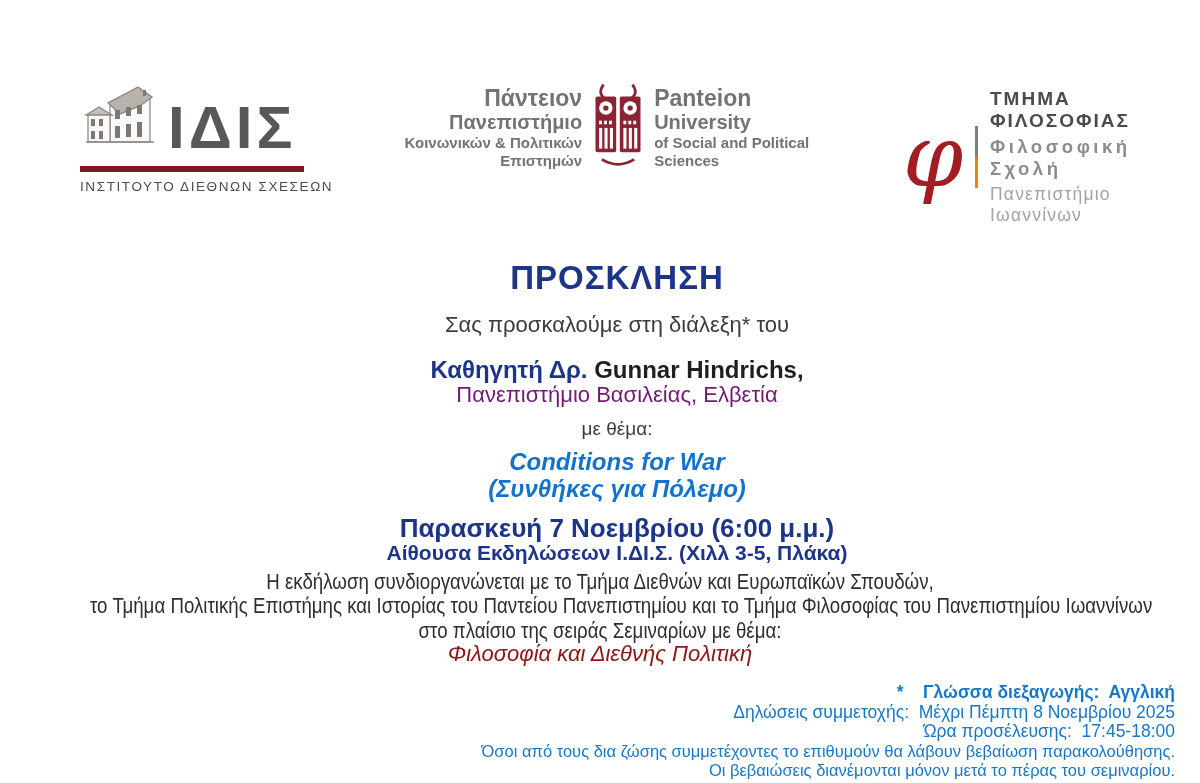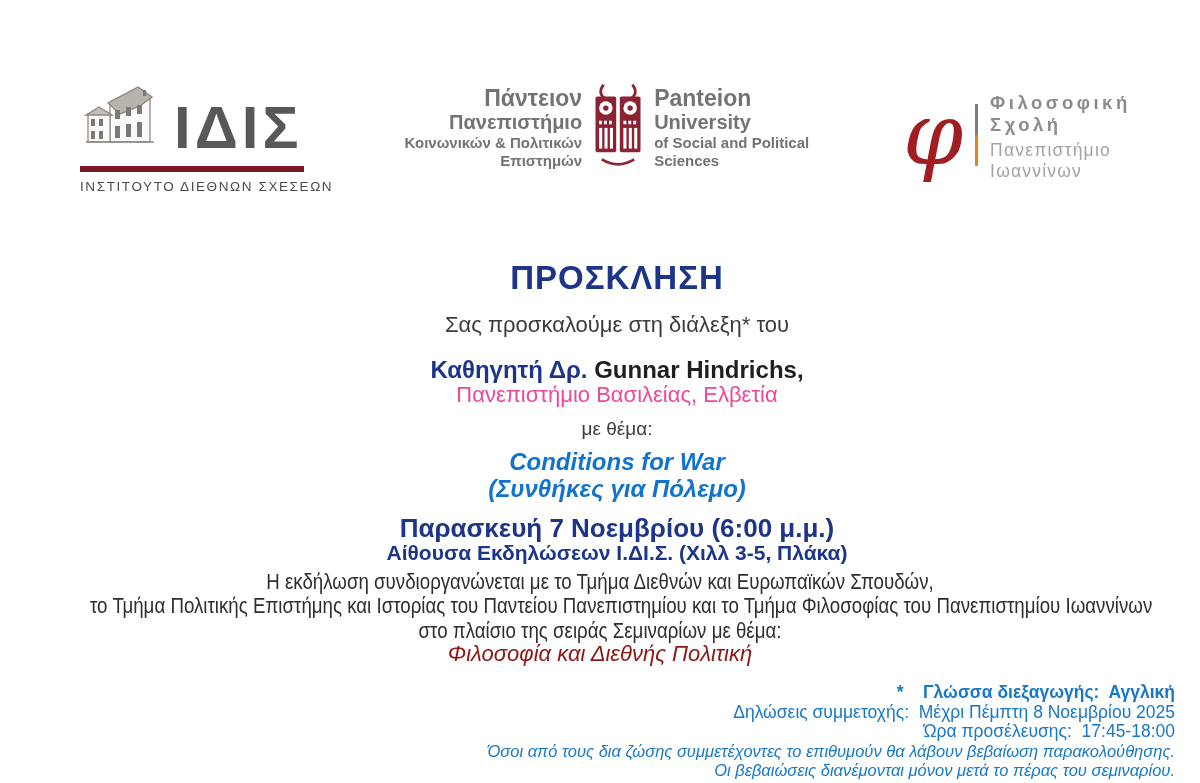"ΙΔΙΣ" .idis-acronym { margin-left: 12px -> 6px }
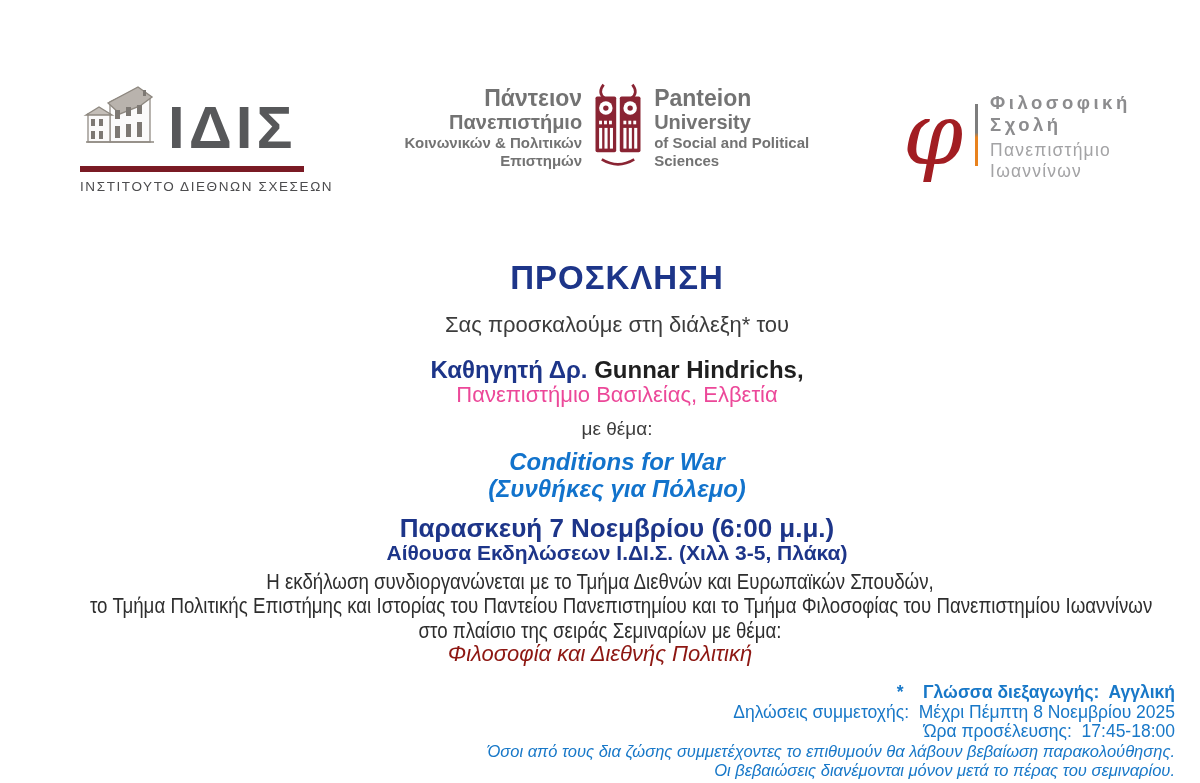"ΤΜΗΜΑ ΦΙΛΟΣΟΦΙΑΣ" div.phi-l1 { html: none -> <div>ΤΜΗΜΑ ΦΙΛΟΣΟΦΙΑΣ</div> }
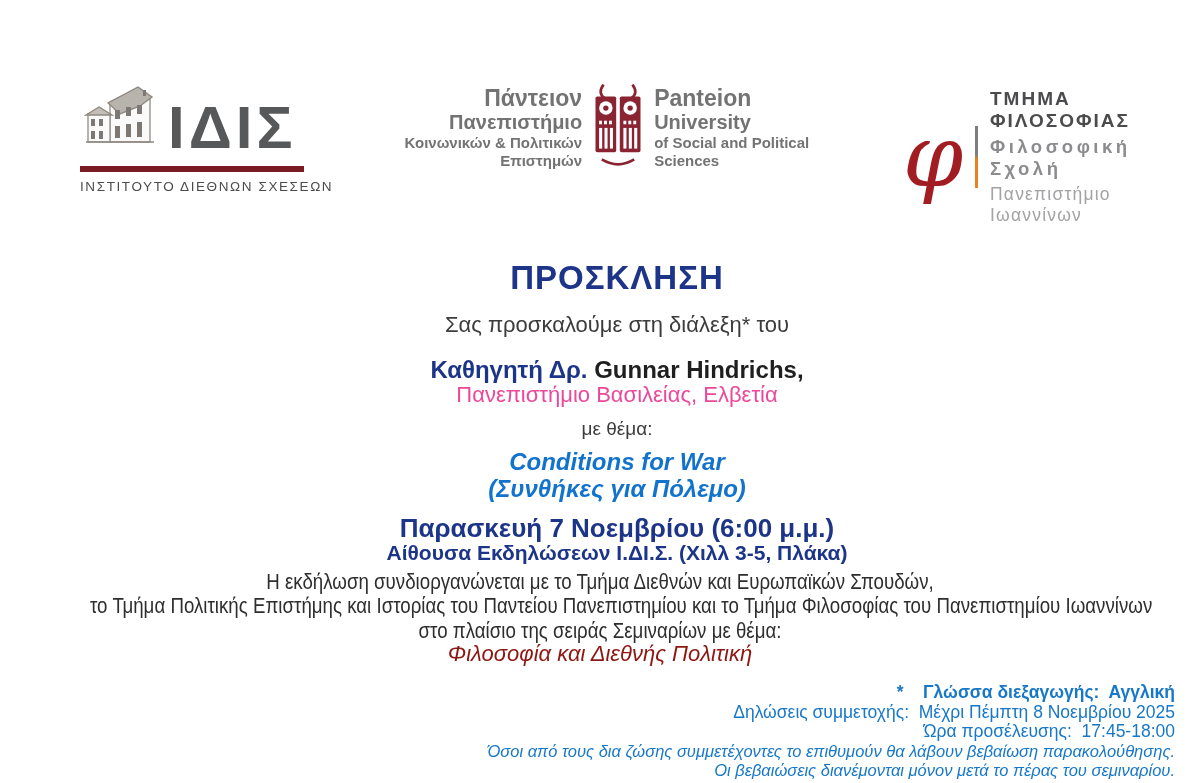"Πανεπιστήμιο Βασιλείας, Ελβετία" .inv-affil { color: #ec4899 -> #701a75 }
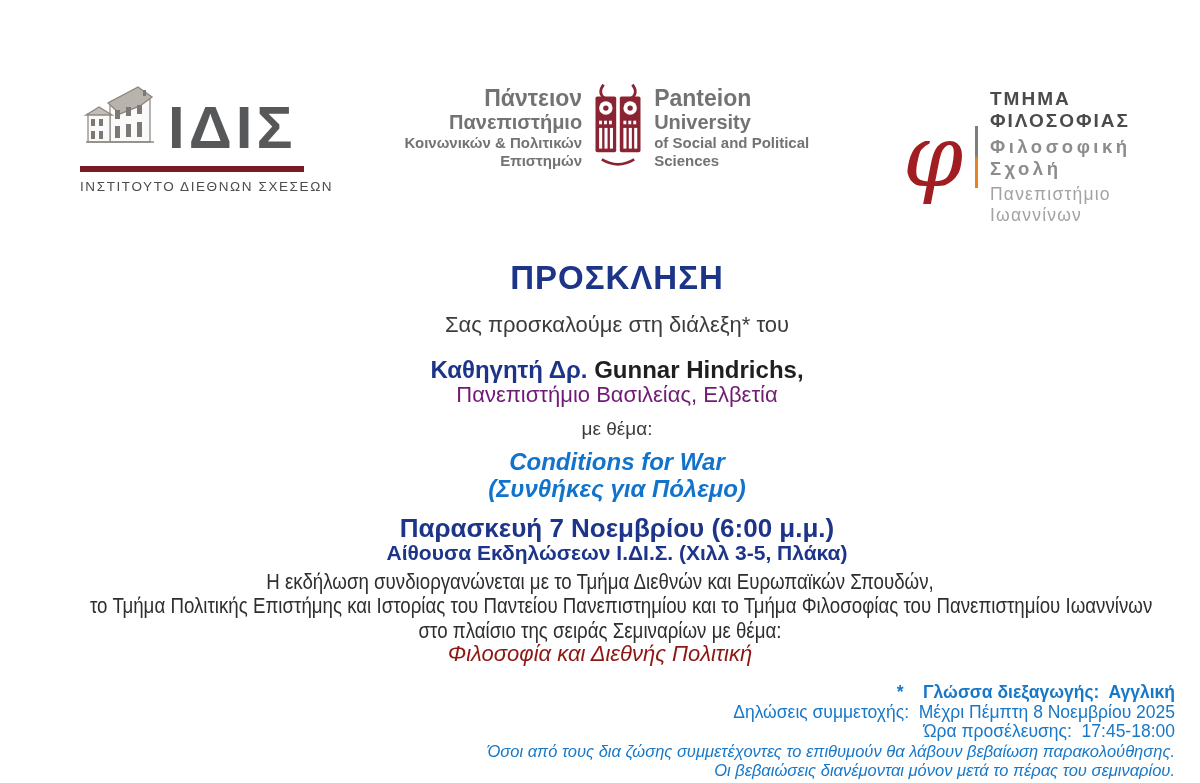"Όσοι από τους δια ζώσης" .fnote.italic { font-style: italic -> none }
